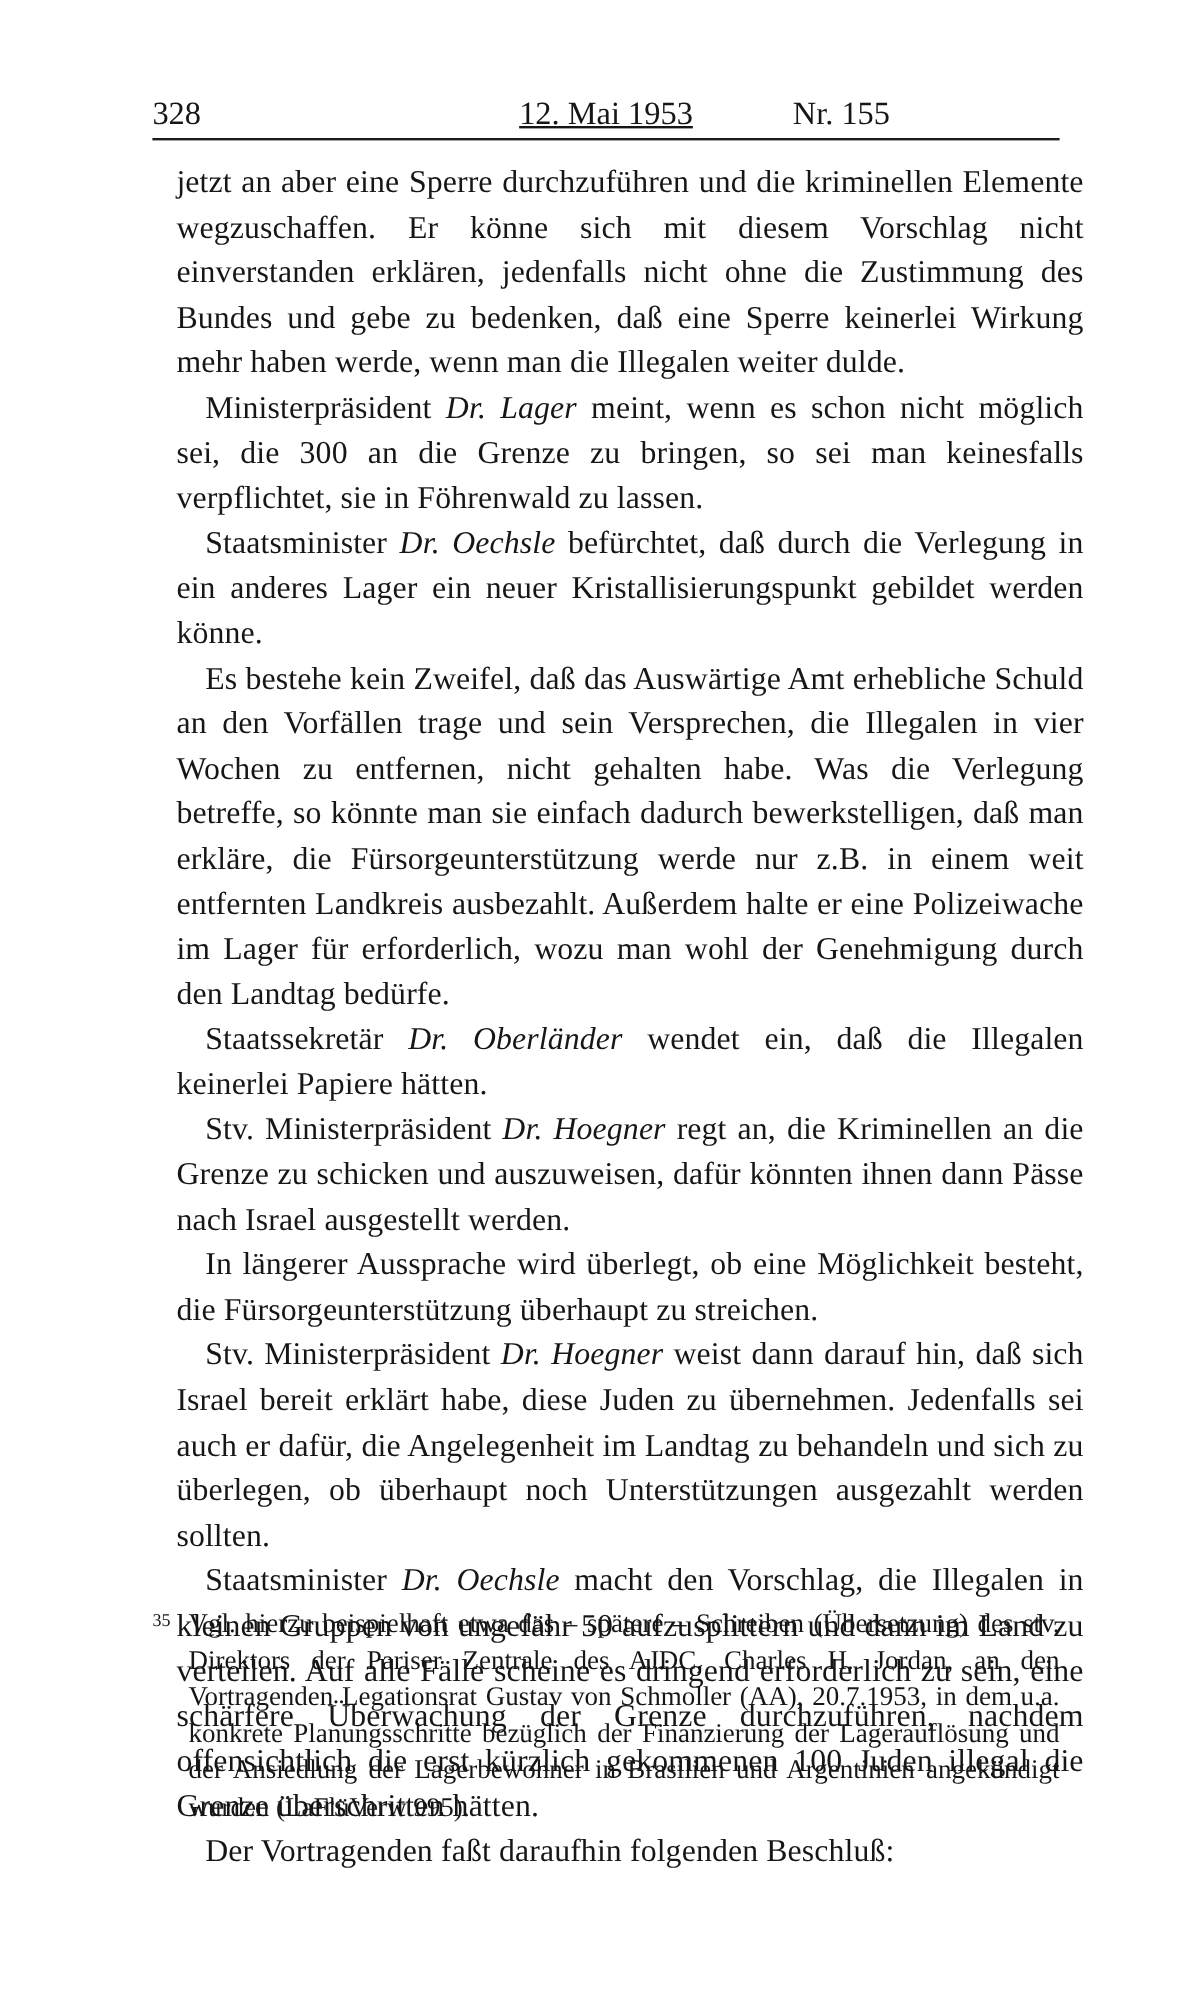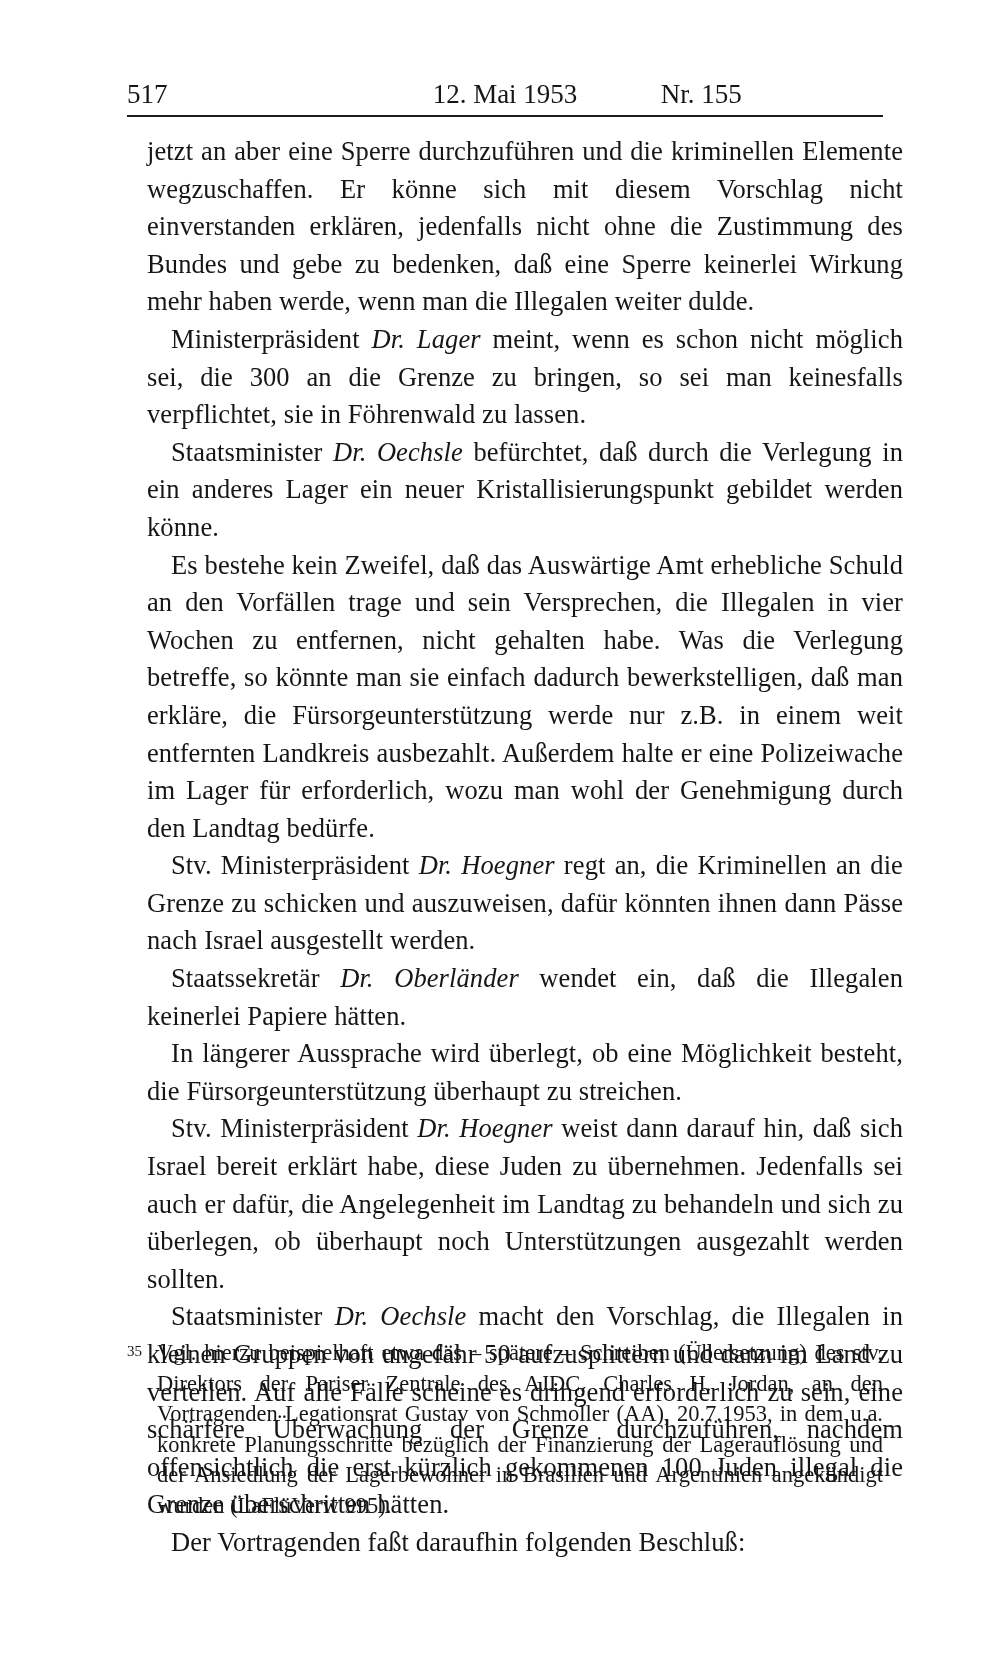"517" span.h-left { text: 517 -> 328 }
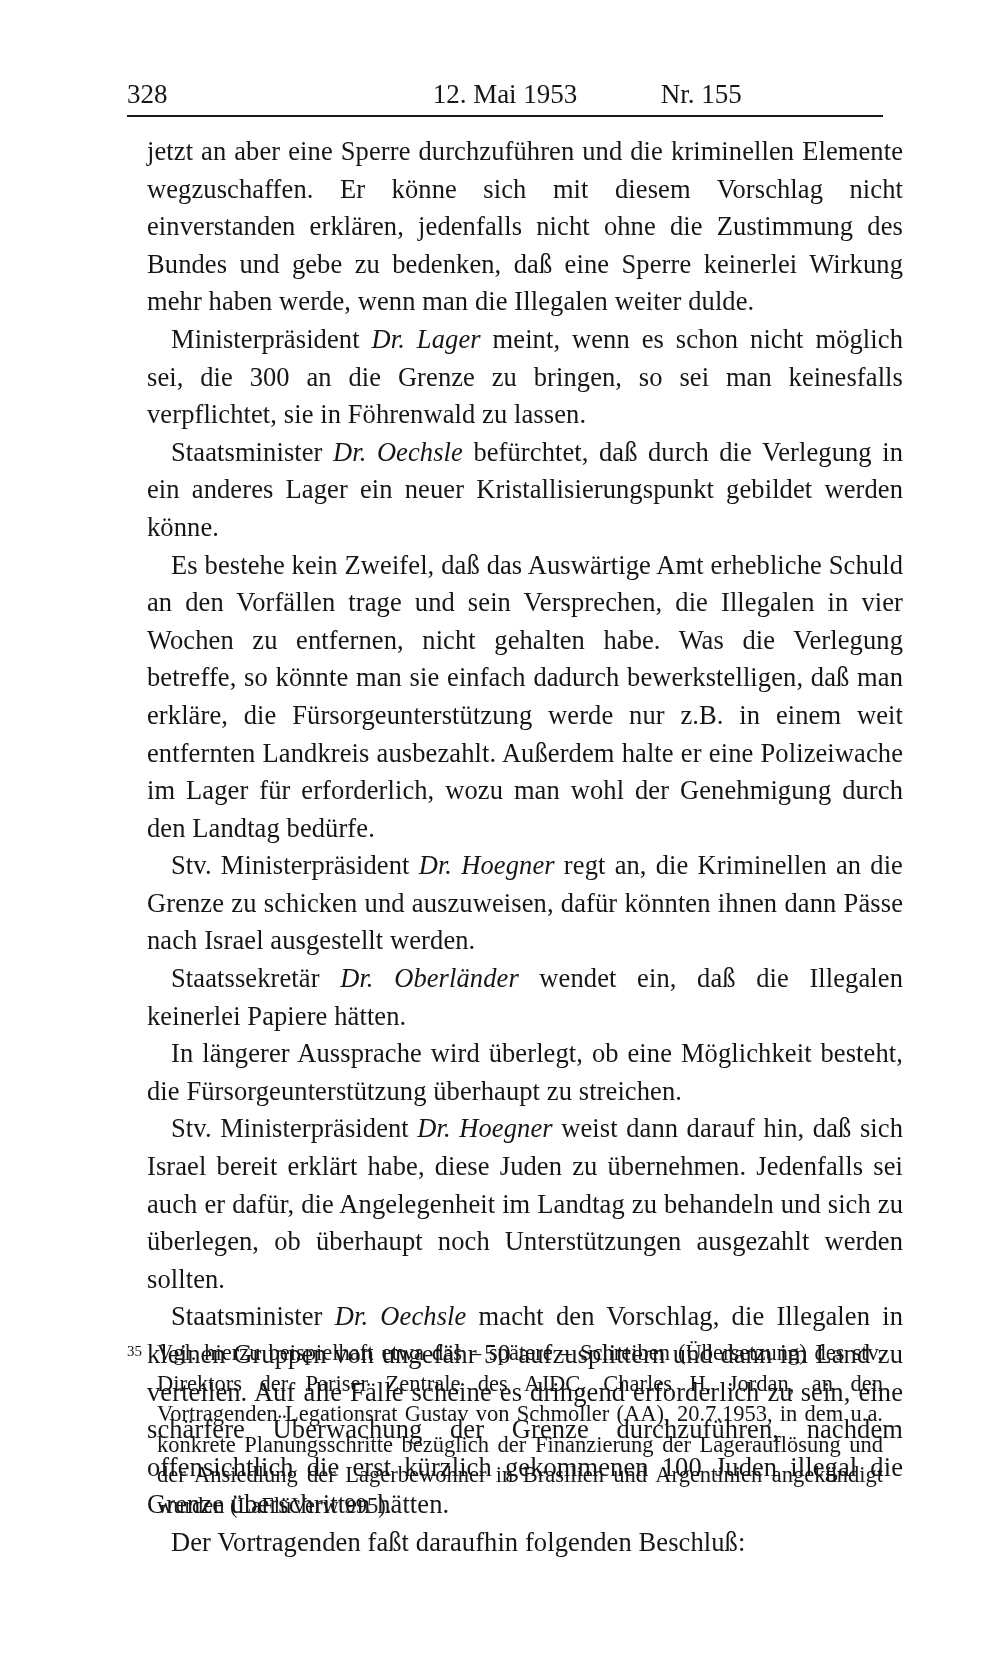"12. Mai 1953" .header .h-mid { text-decoration: none -> underline }
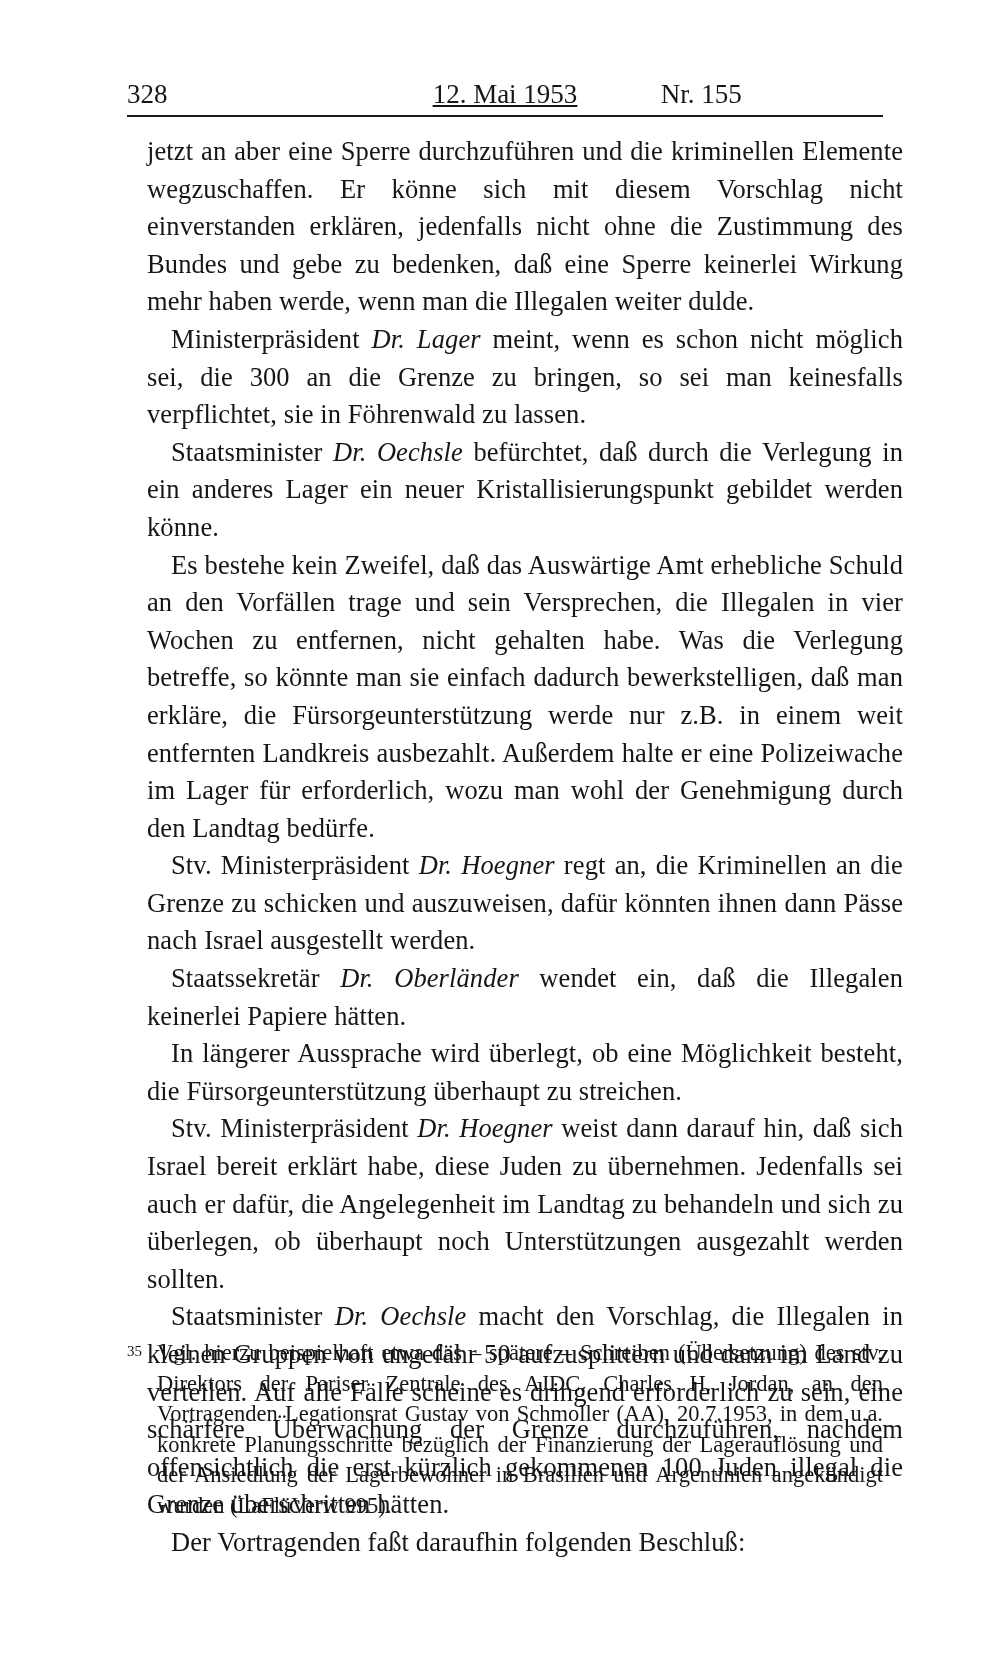"Stv. Ministerpräsident Dr. Hoegner regt" p.para { order: before "Staatssekretär Dr. Oberländer wendet" -> after "Staatssekretär Dr. Oberländer wendet" }
